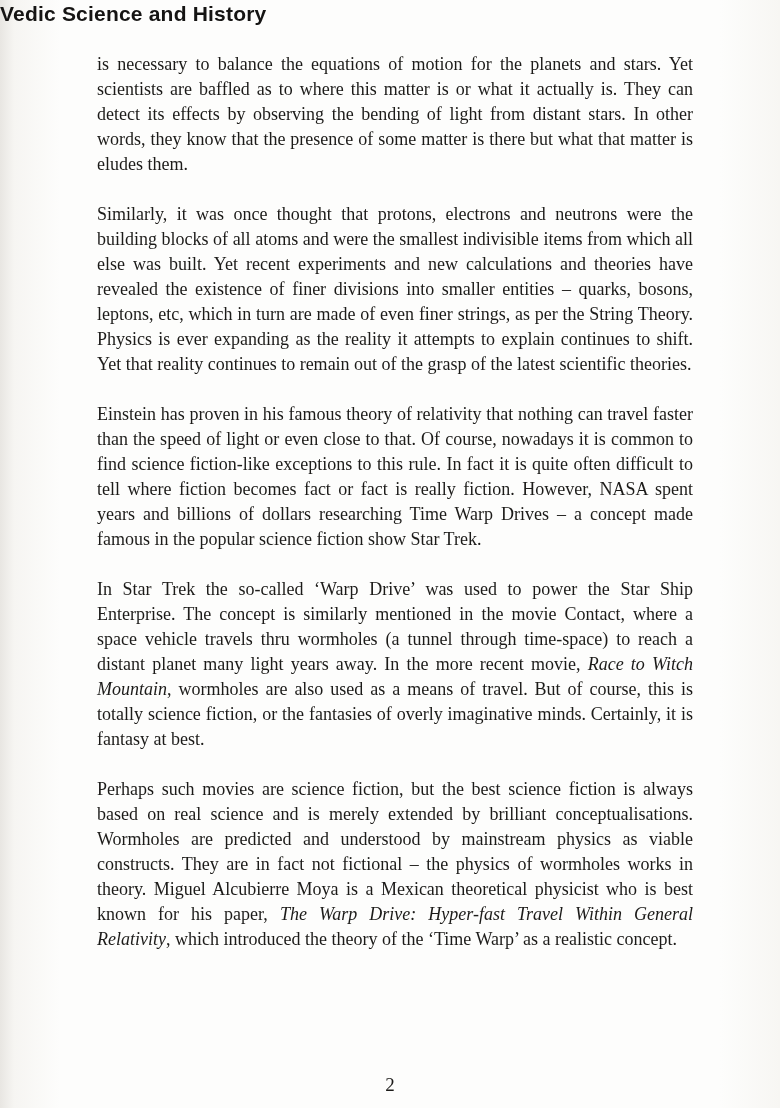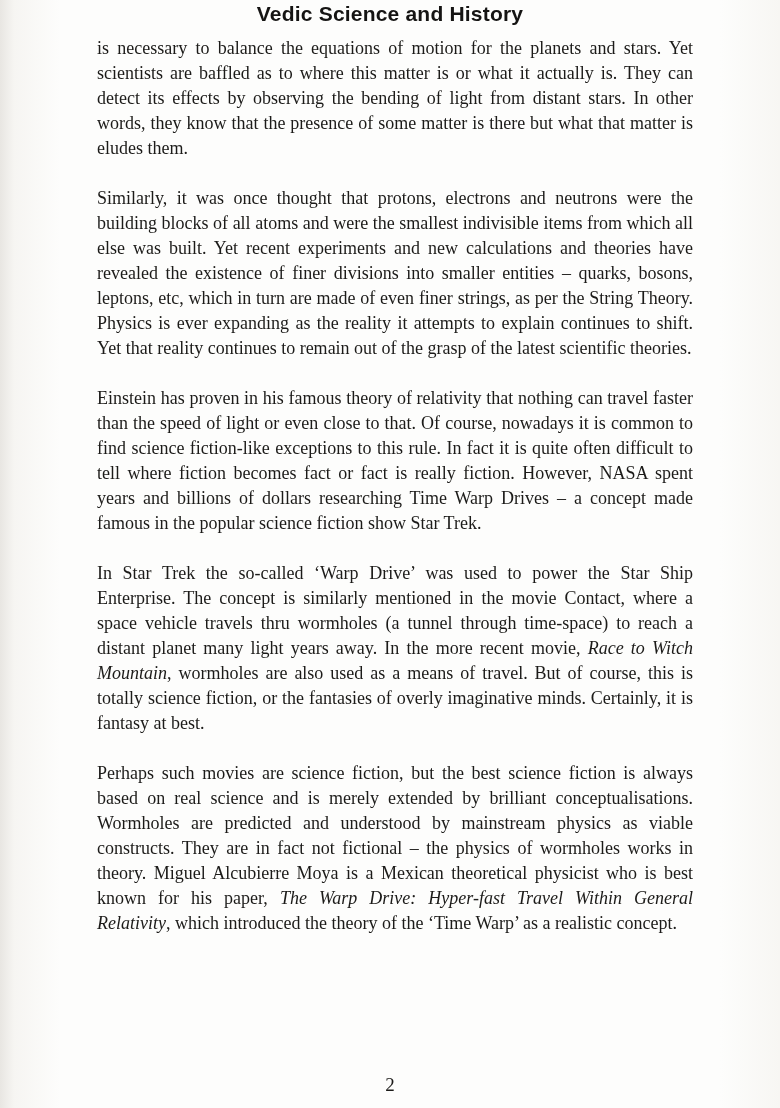"Vedic Science and History" .page-title { text-align: center -> none }
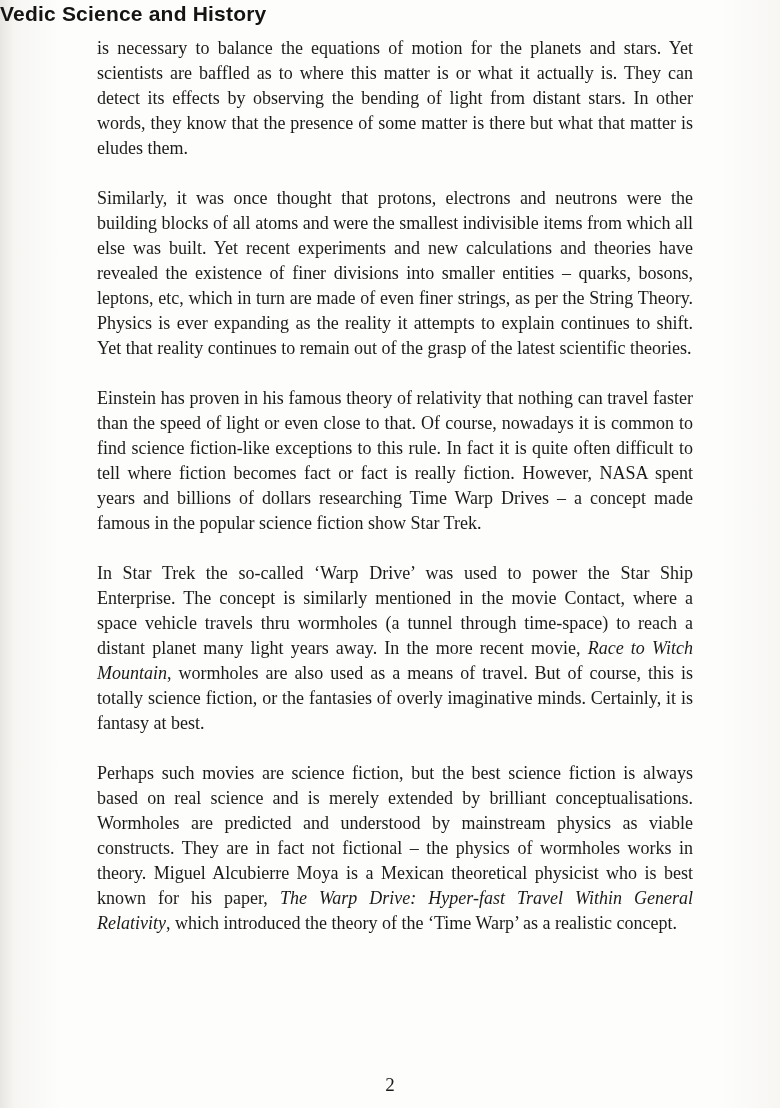"is necessary to balance the" .page-body { top: 36px -> 52px }
